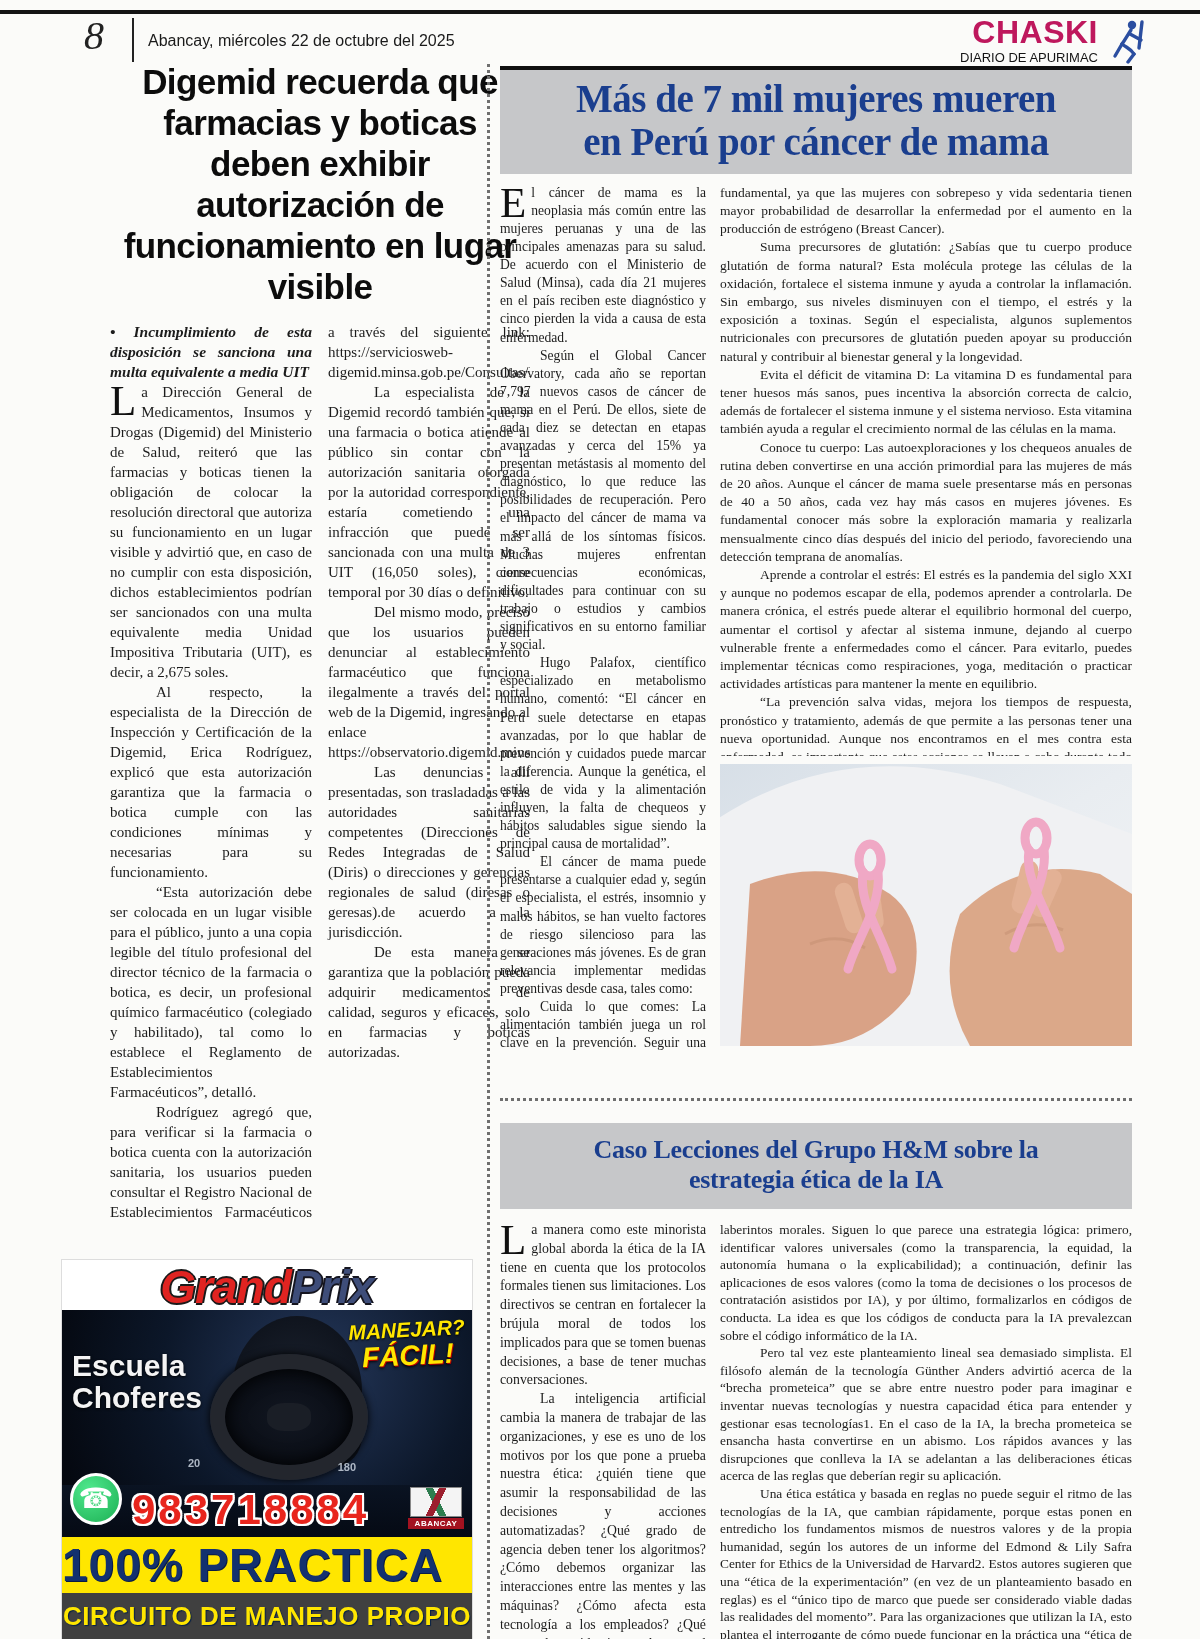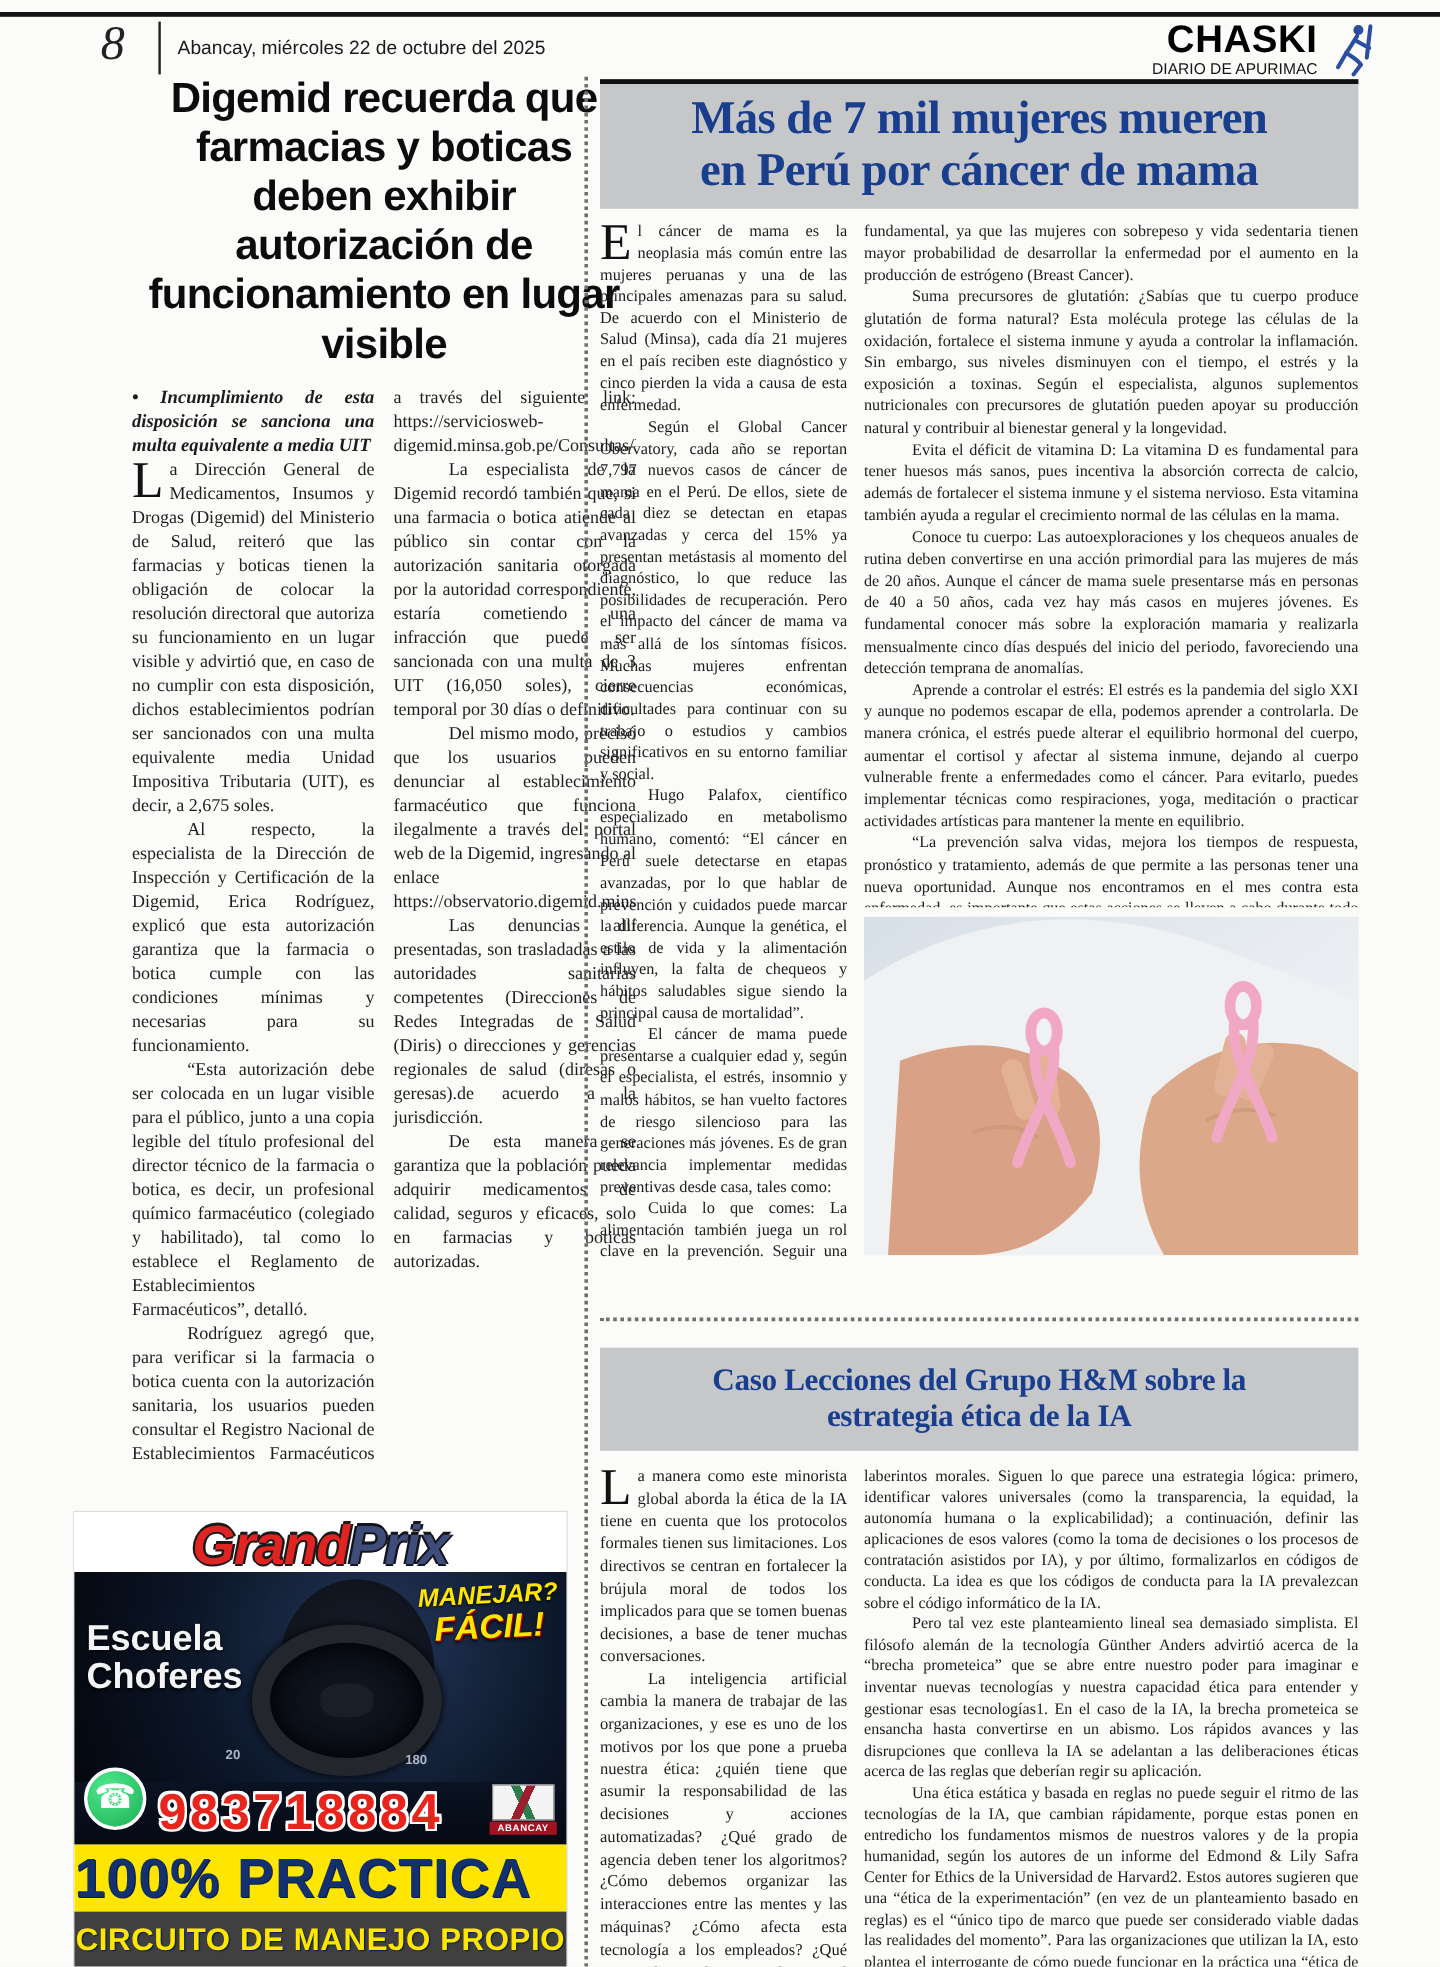"CHASKI" .masthead .title { color: #000000 -> #be185d }
